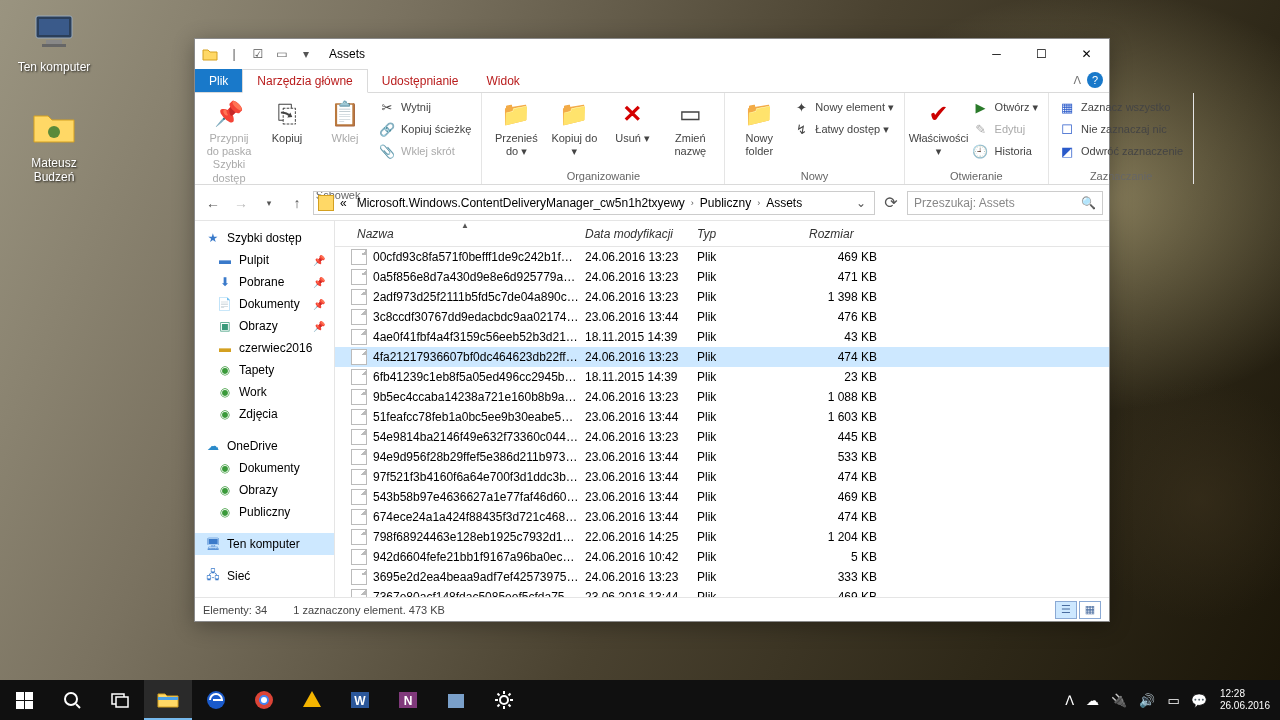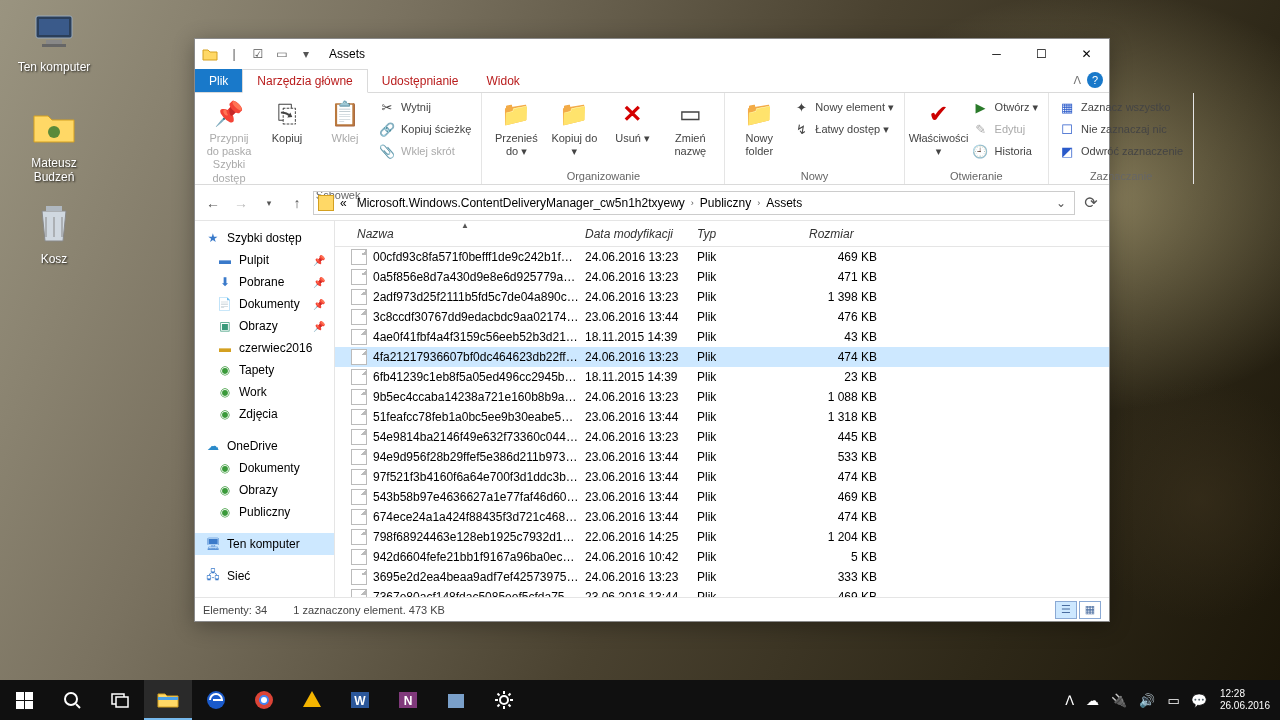"Przeszukaj: Assets" div.searchbox { html: none -> <div> <span>Przeszukaj: Assets</span> <span>🔍</span> </div> }
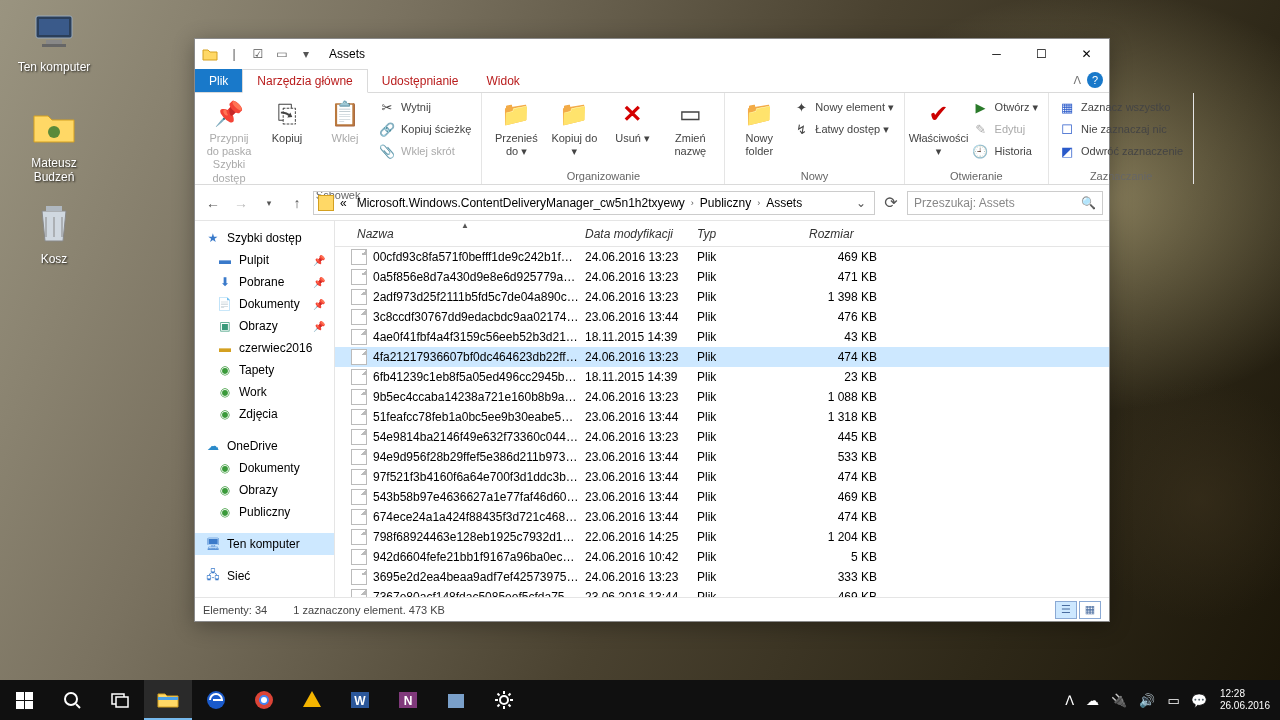"Kosz" div.desktop-icon { html: <div> <div> <svg> <path></path> <rect></rect> <path></path> </svg> </div> <div>Kosz</div> </div> -> none }
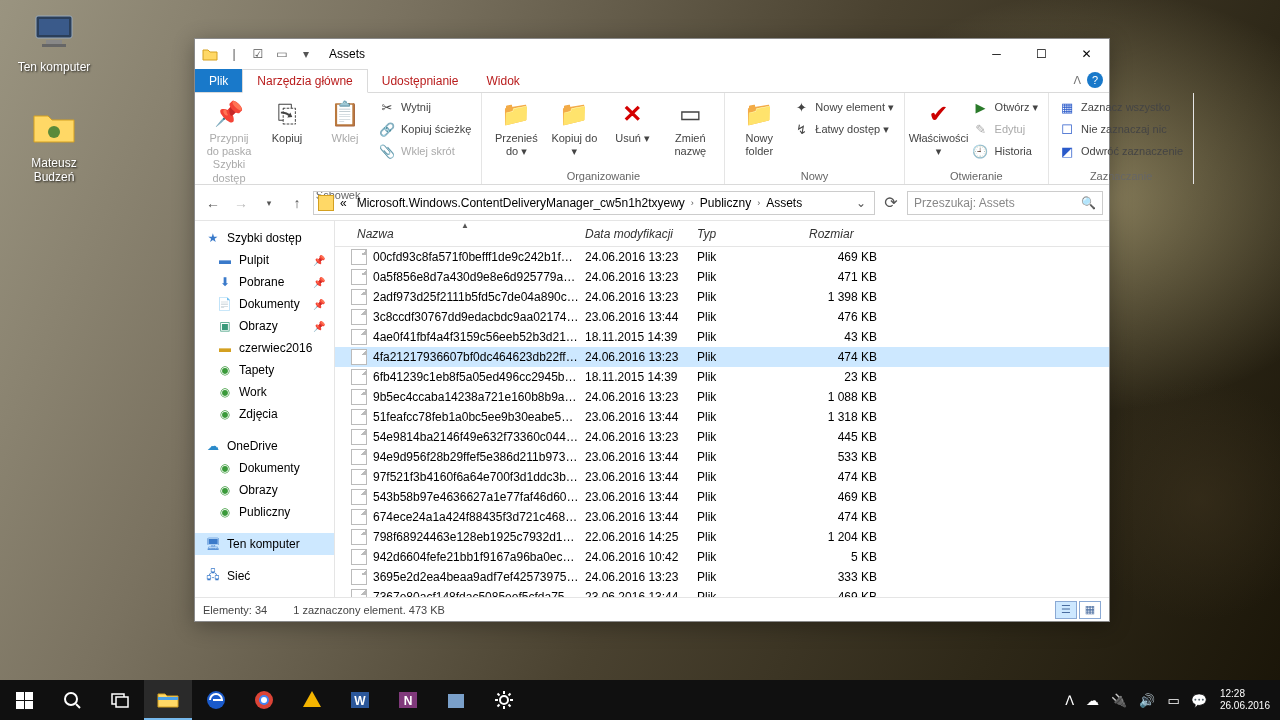"1 318 KB" div.c-size { text: 1 318 -> 1 603 }
